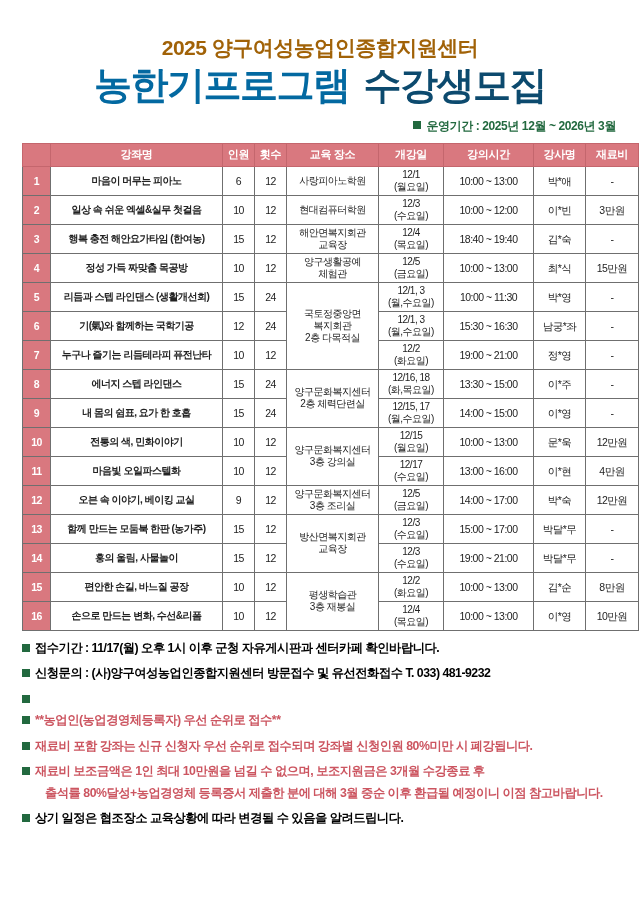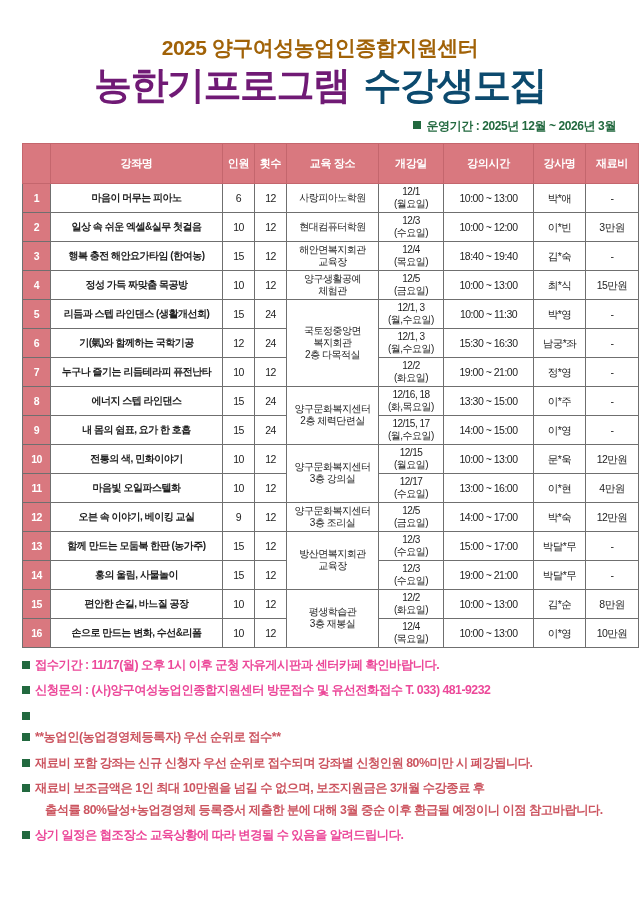"농한기프로그램" .title-green { color: #701a75 -> #0369a1 }
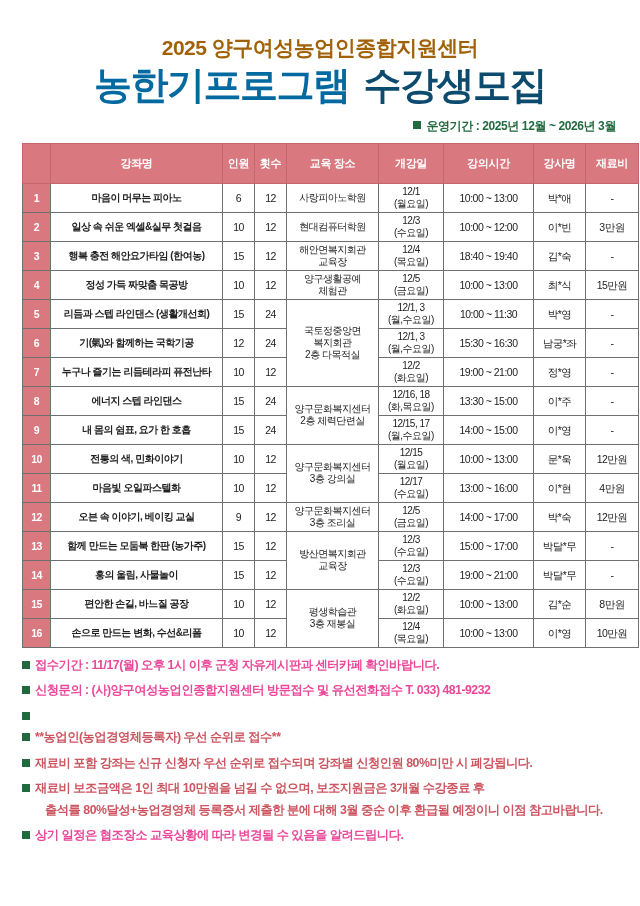"강좌명" table.schedule thead th { height: 40px -> 23px }
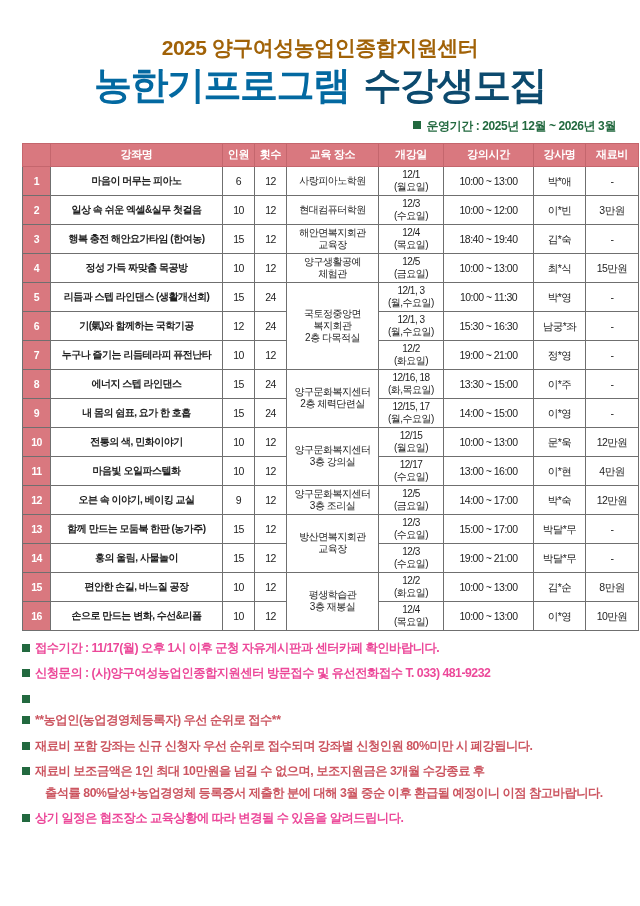"접수기간 : 11/17(월) 오후 1시" .note { color: #ec4899 -> #000000 }
